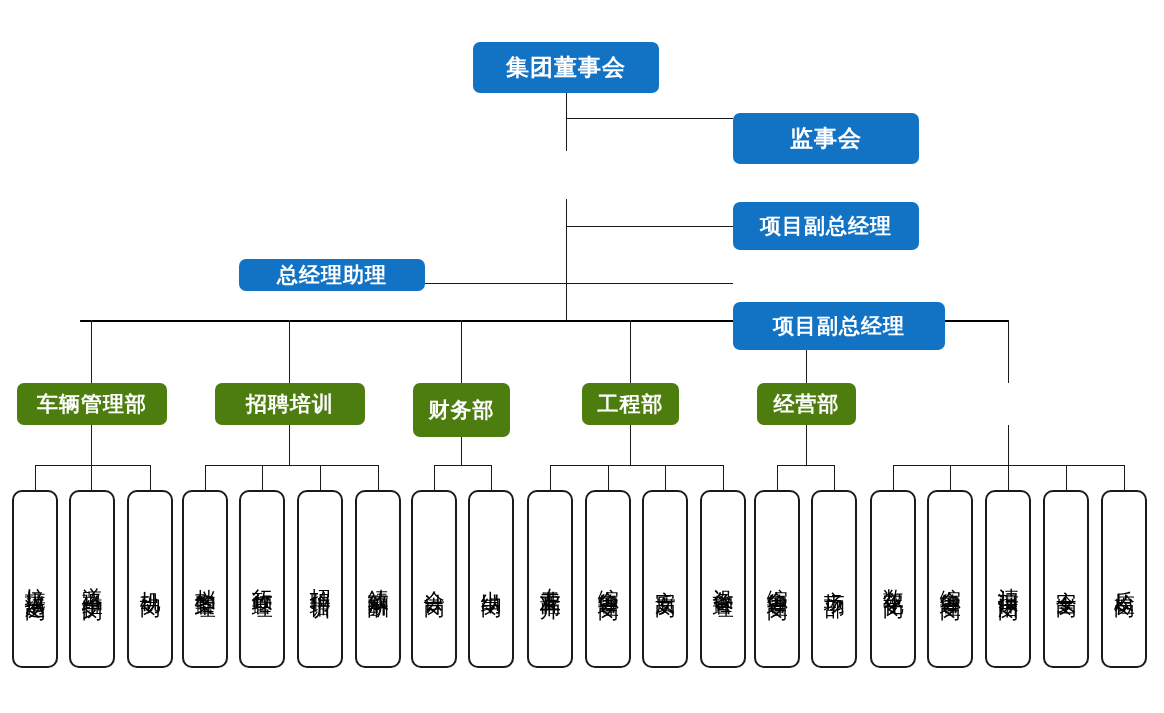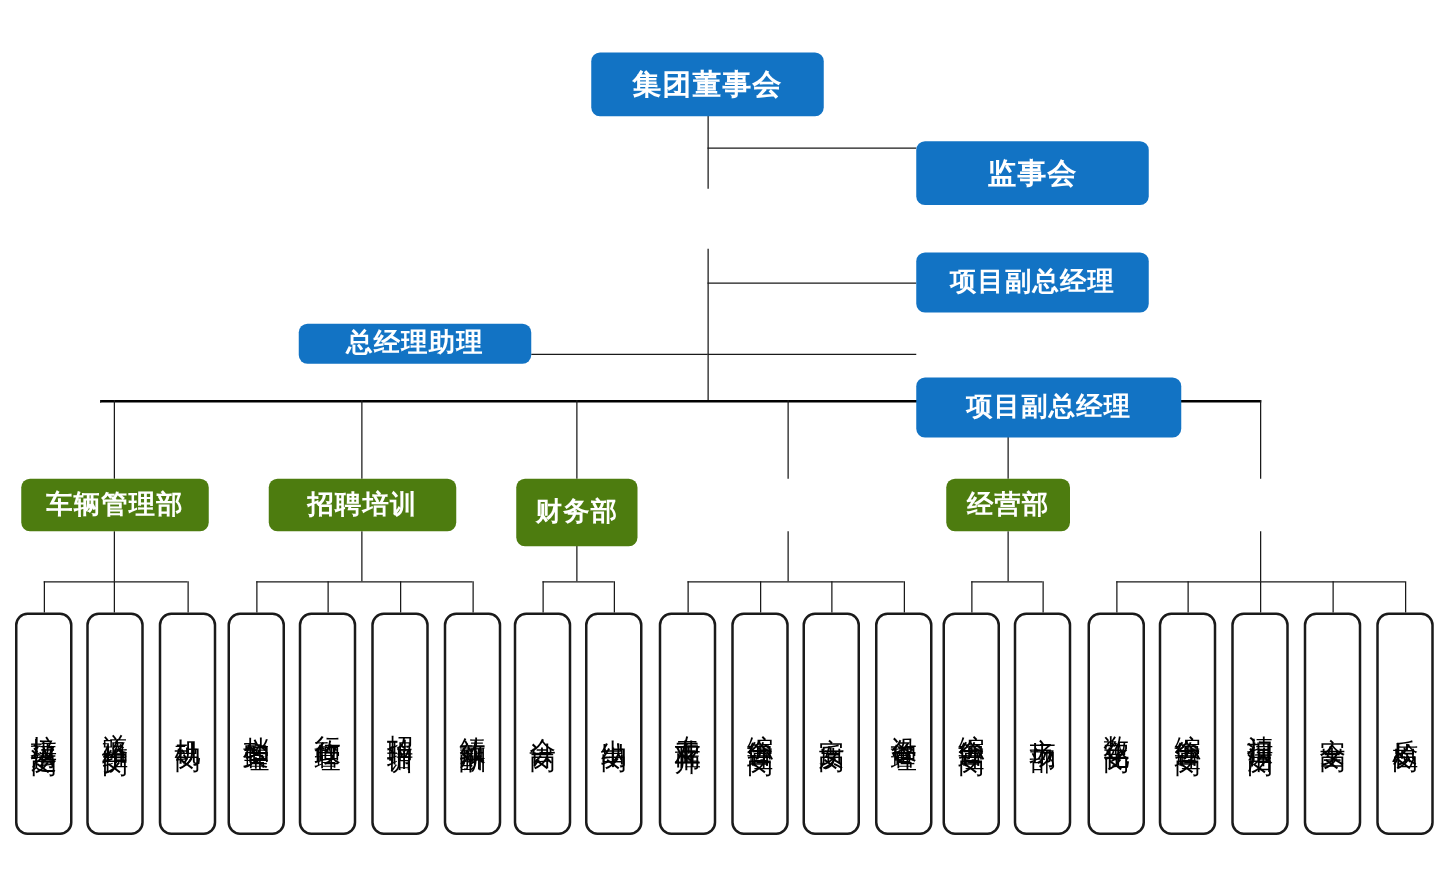"工程部" div.node { html: none -> <div> <span>工程部</span> </div> }
